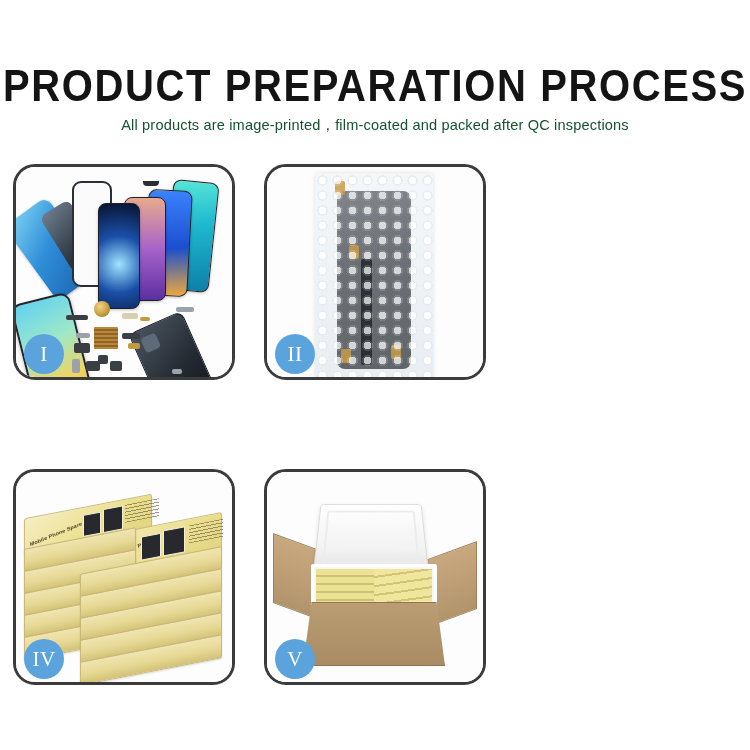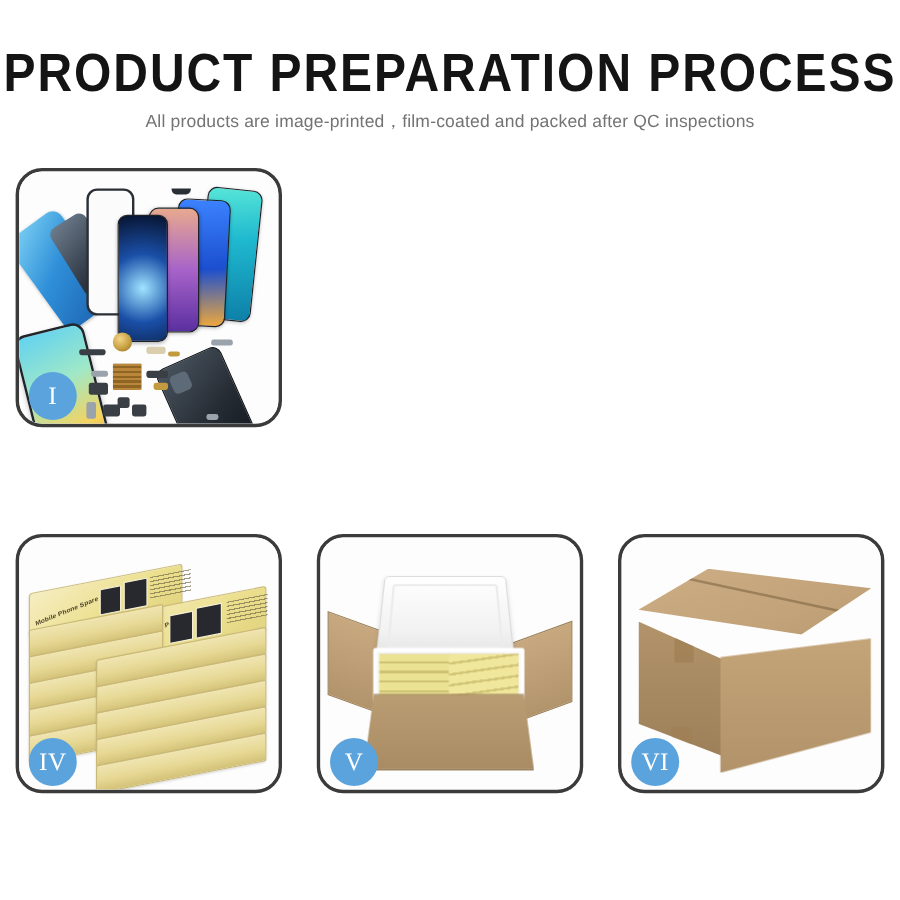"PRODUCT PREPARATION PROCESS" .page { margin-top: none -> 24px }
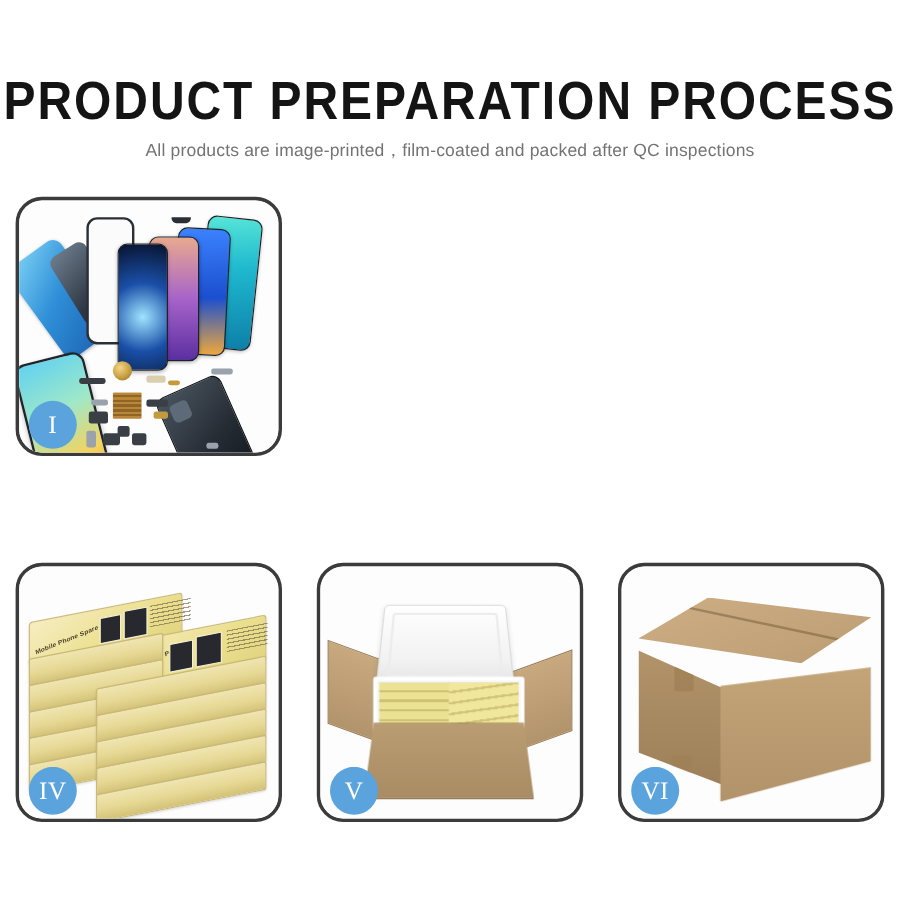"All products are" .subtitle { color: #737373 -> #14532d }
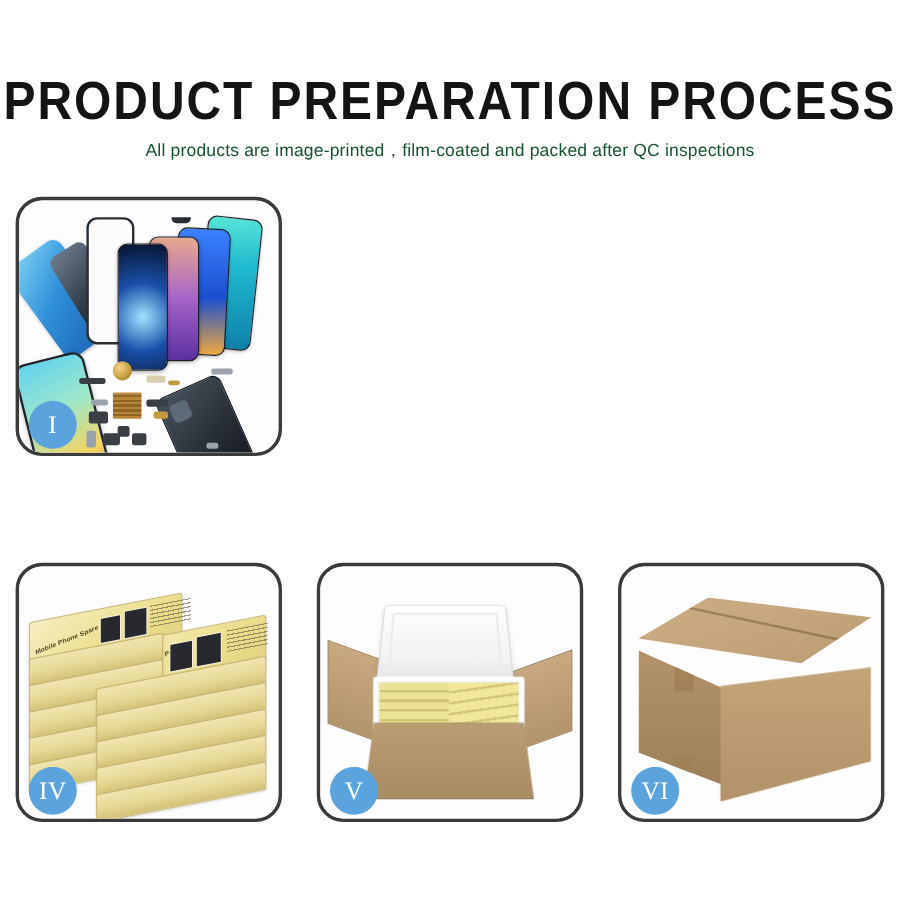"II" div.panel { html: none -> <div> <div> <div> <div> <div></div> <div></div> <div></div> <div></div> <div></div> <div></div> <div></div> </div> </div> </div> <div>II</div> </div> }
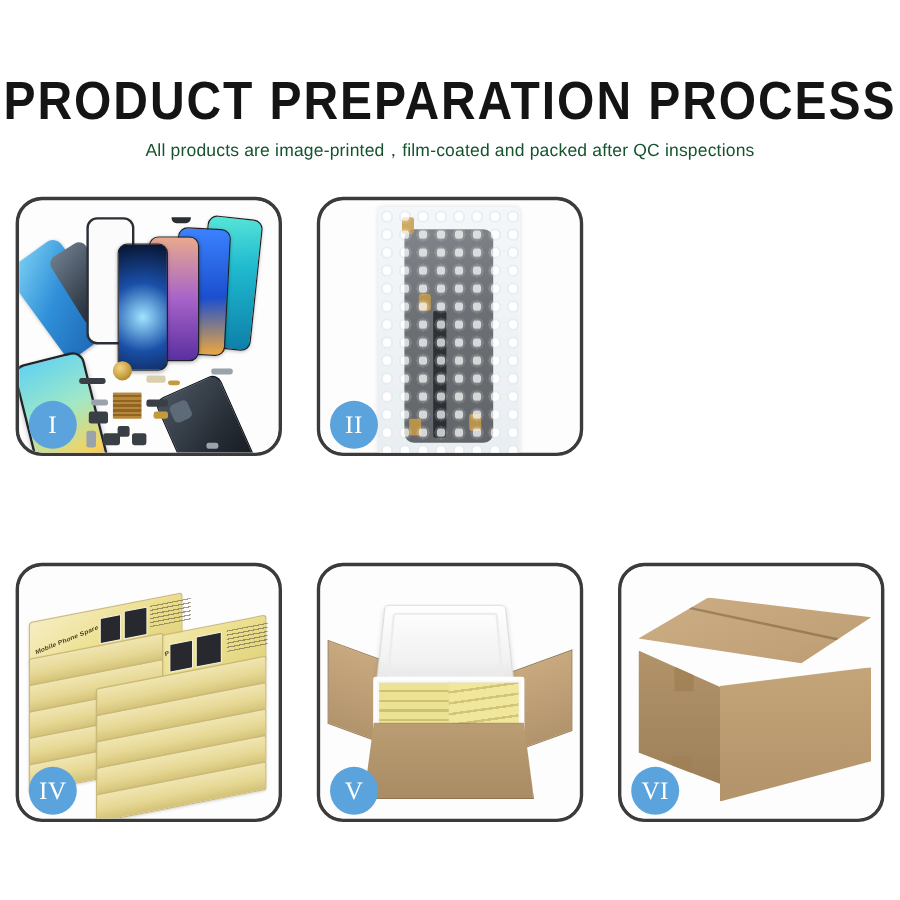"VI" div.panel { html: <div> <div> <div> <div> <div> <div></div> </div> <div> <div></div> <div></div> </div> <div></div> </div> </div> </div> <div>VI</div> </div> -> none }
